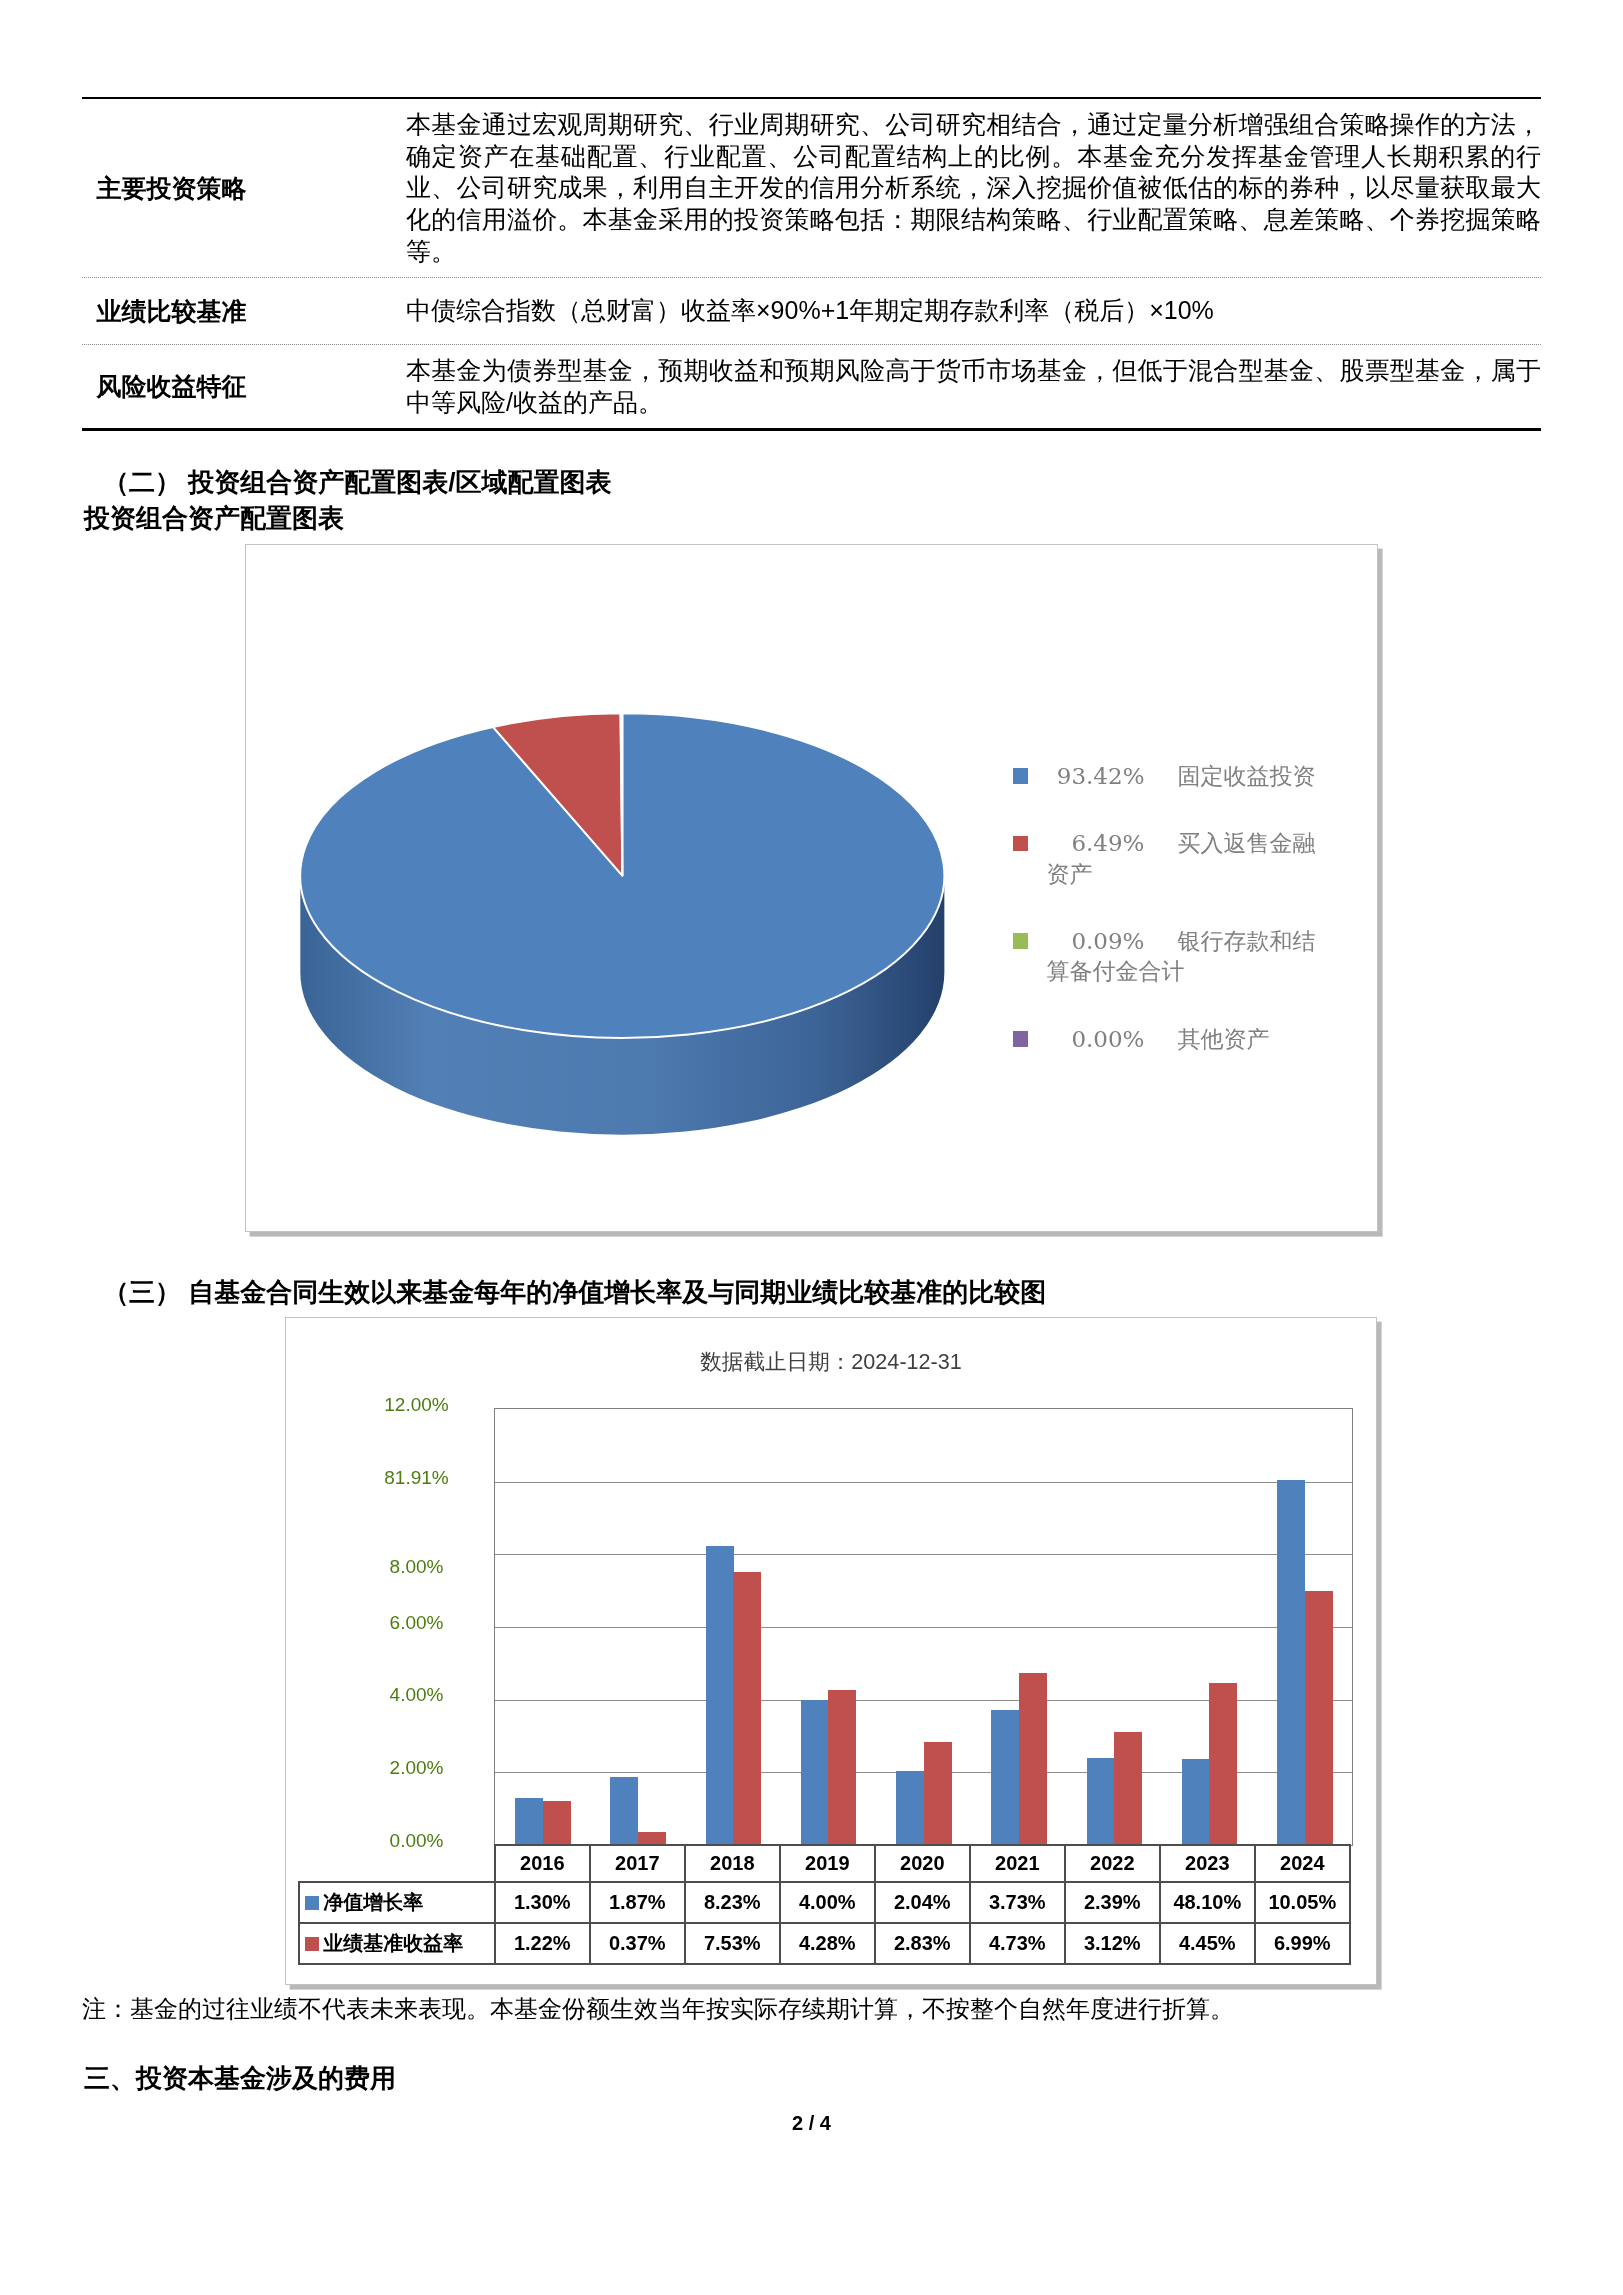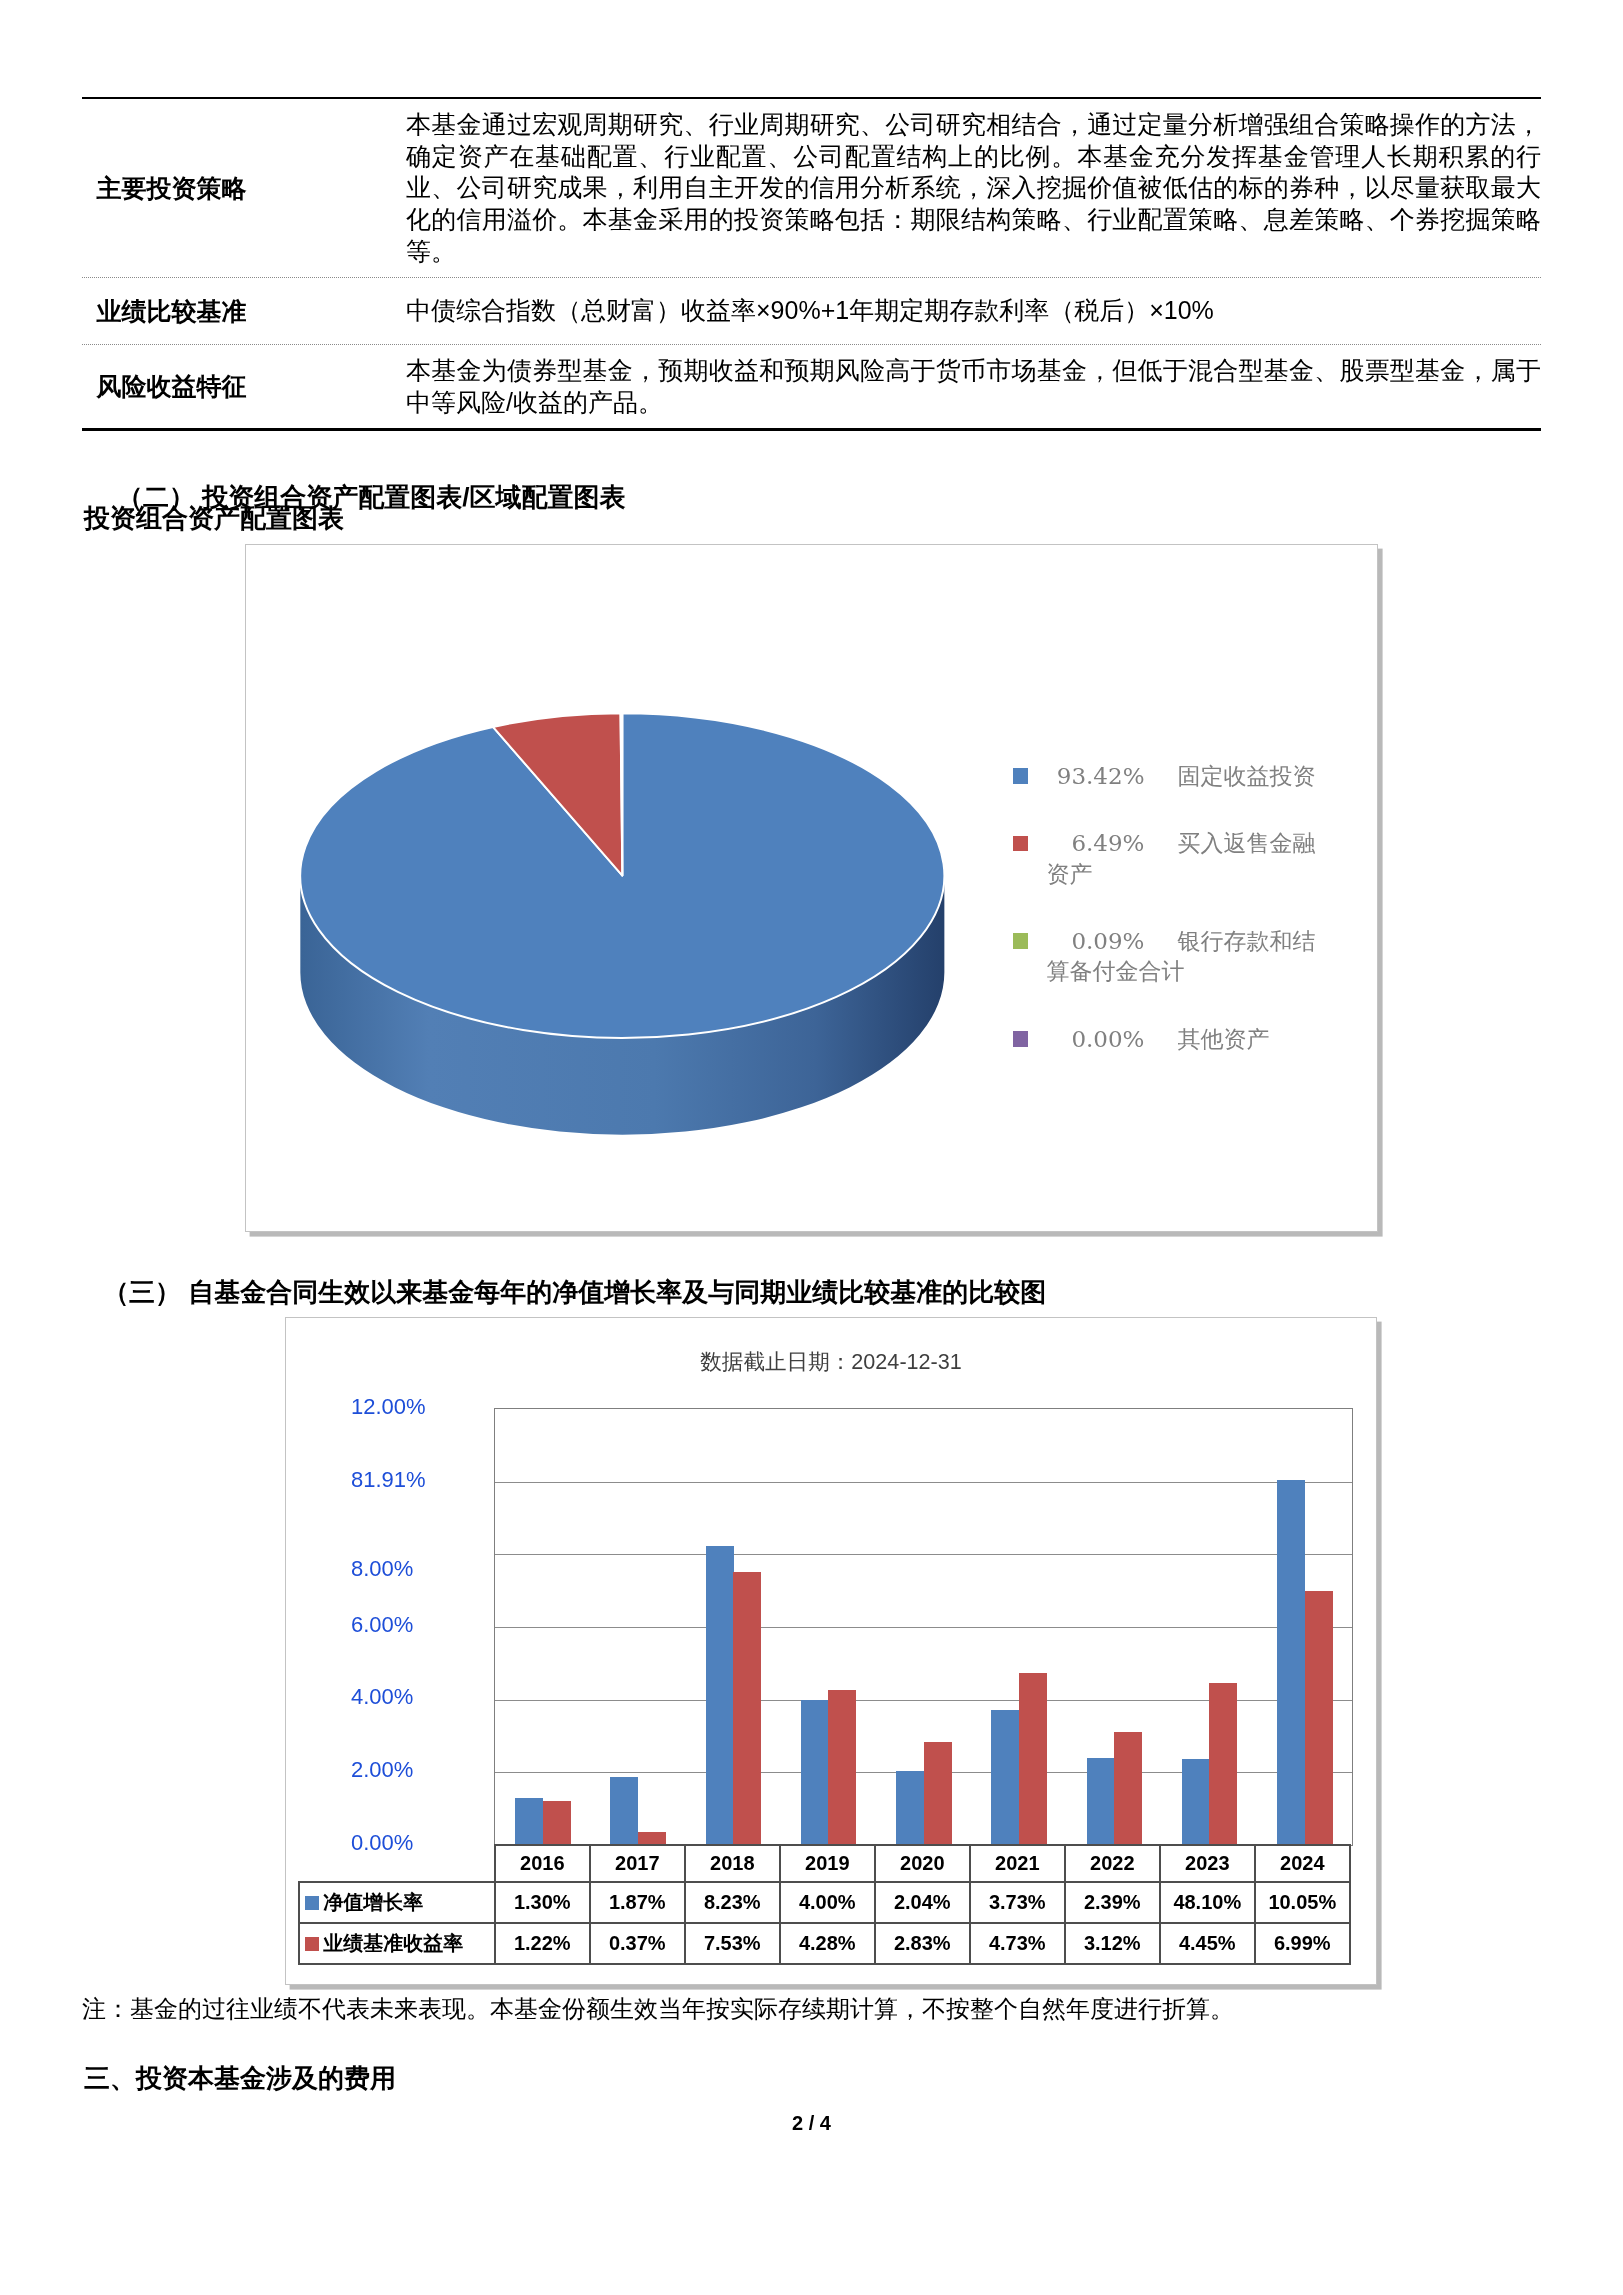"（二） 投资组合资产配置图表/区域配置图表" div.h2 { left: 117px -> 103px; margin-top: 15px -> none }
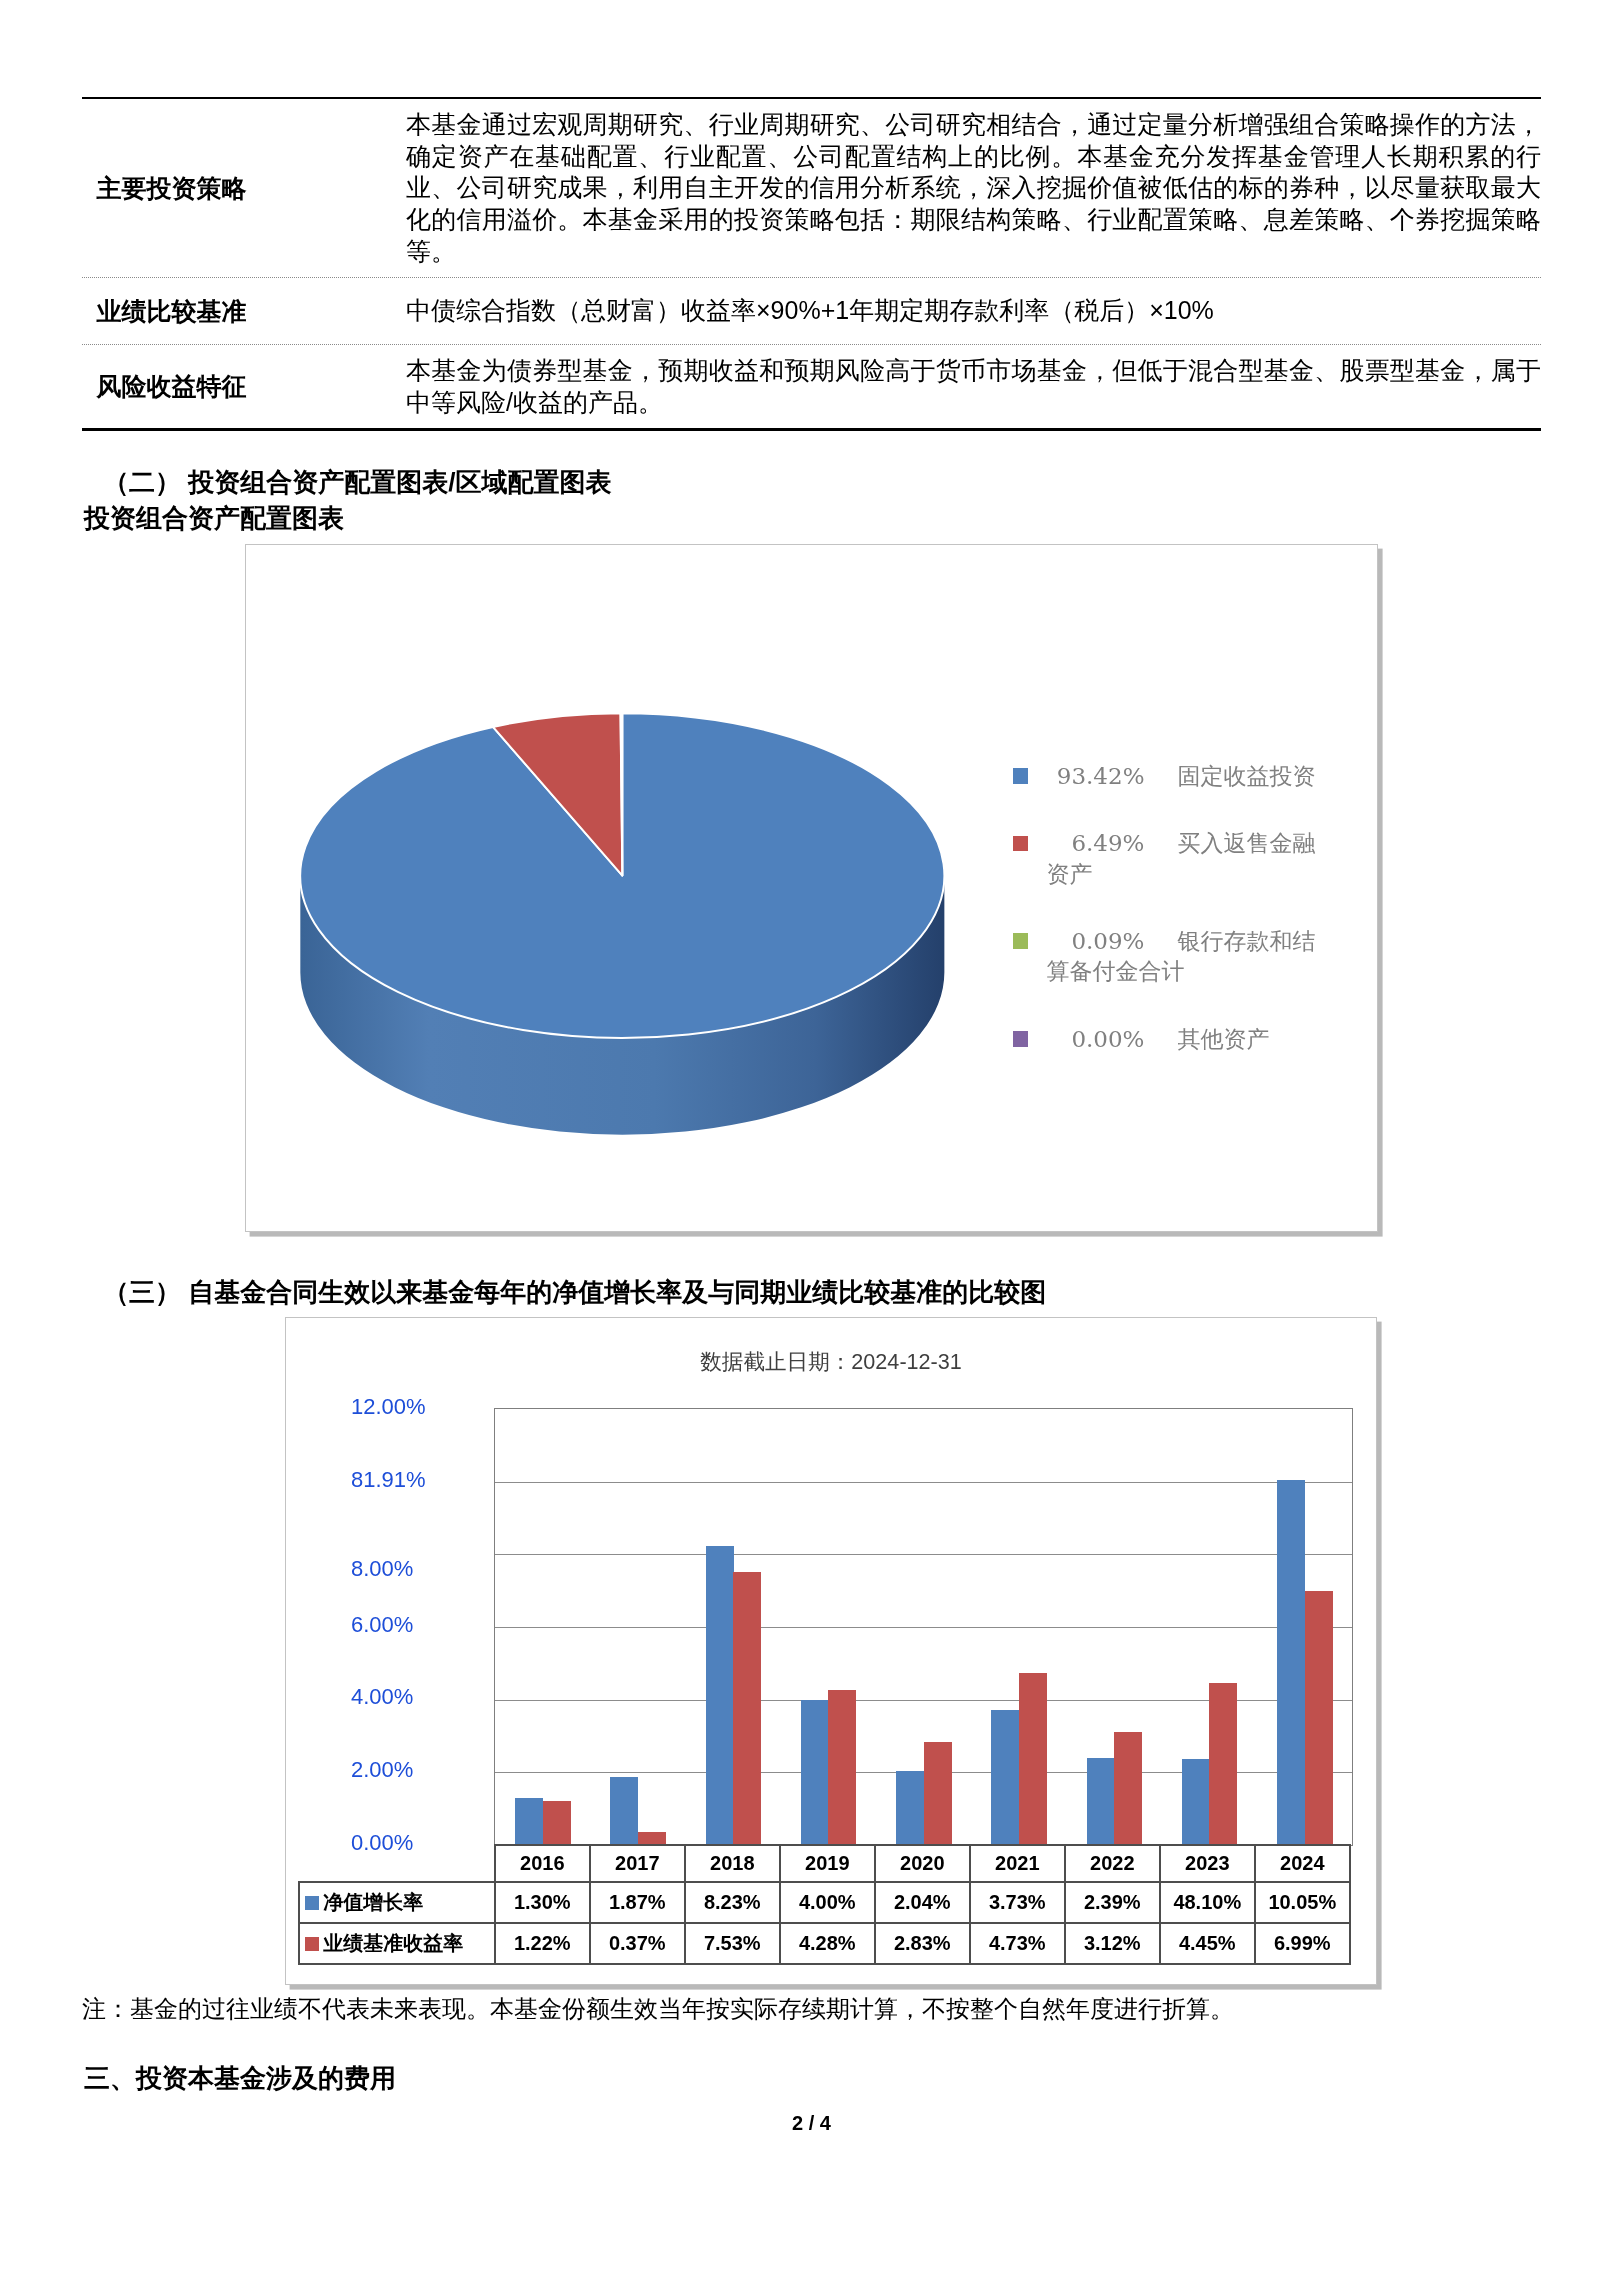"12.00%" .ylab { color: #1d4ed8 -> #4d7c0f; font-size: 22px -> 19px; text-align: left -> center }
